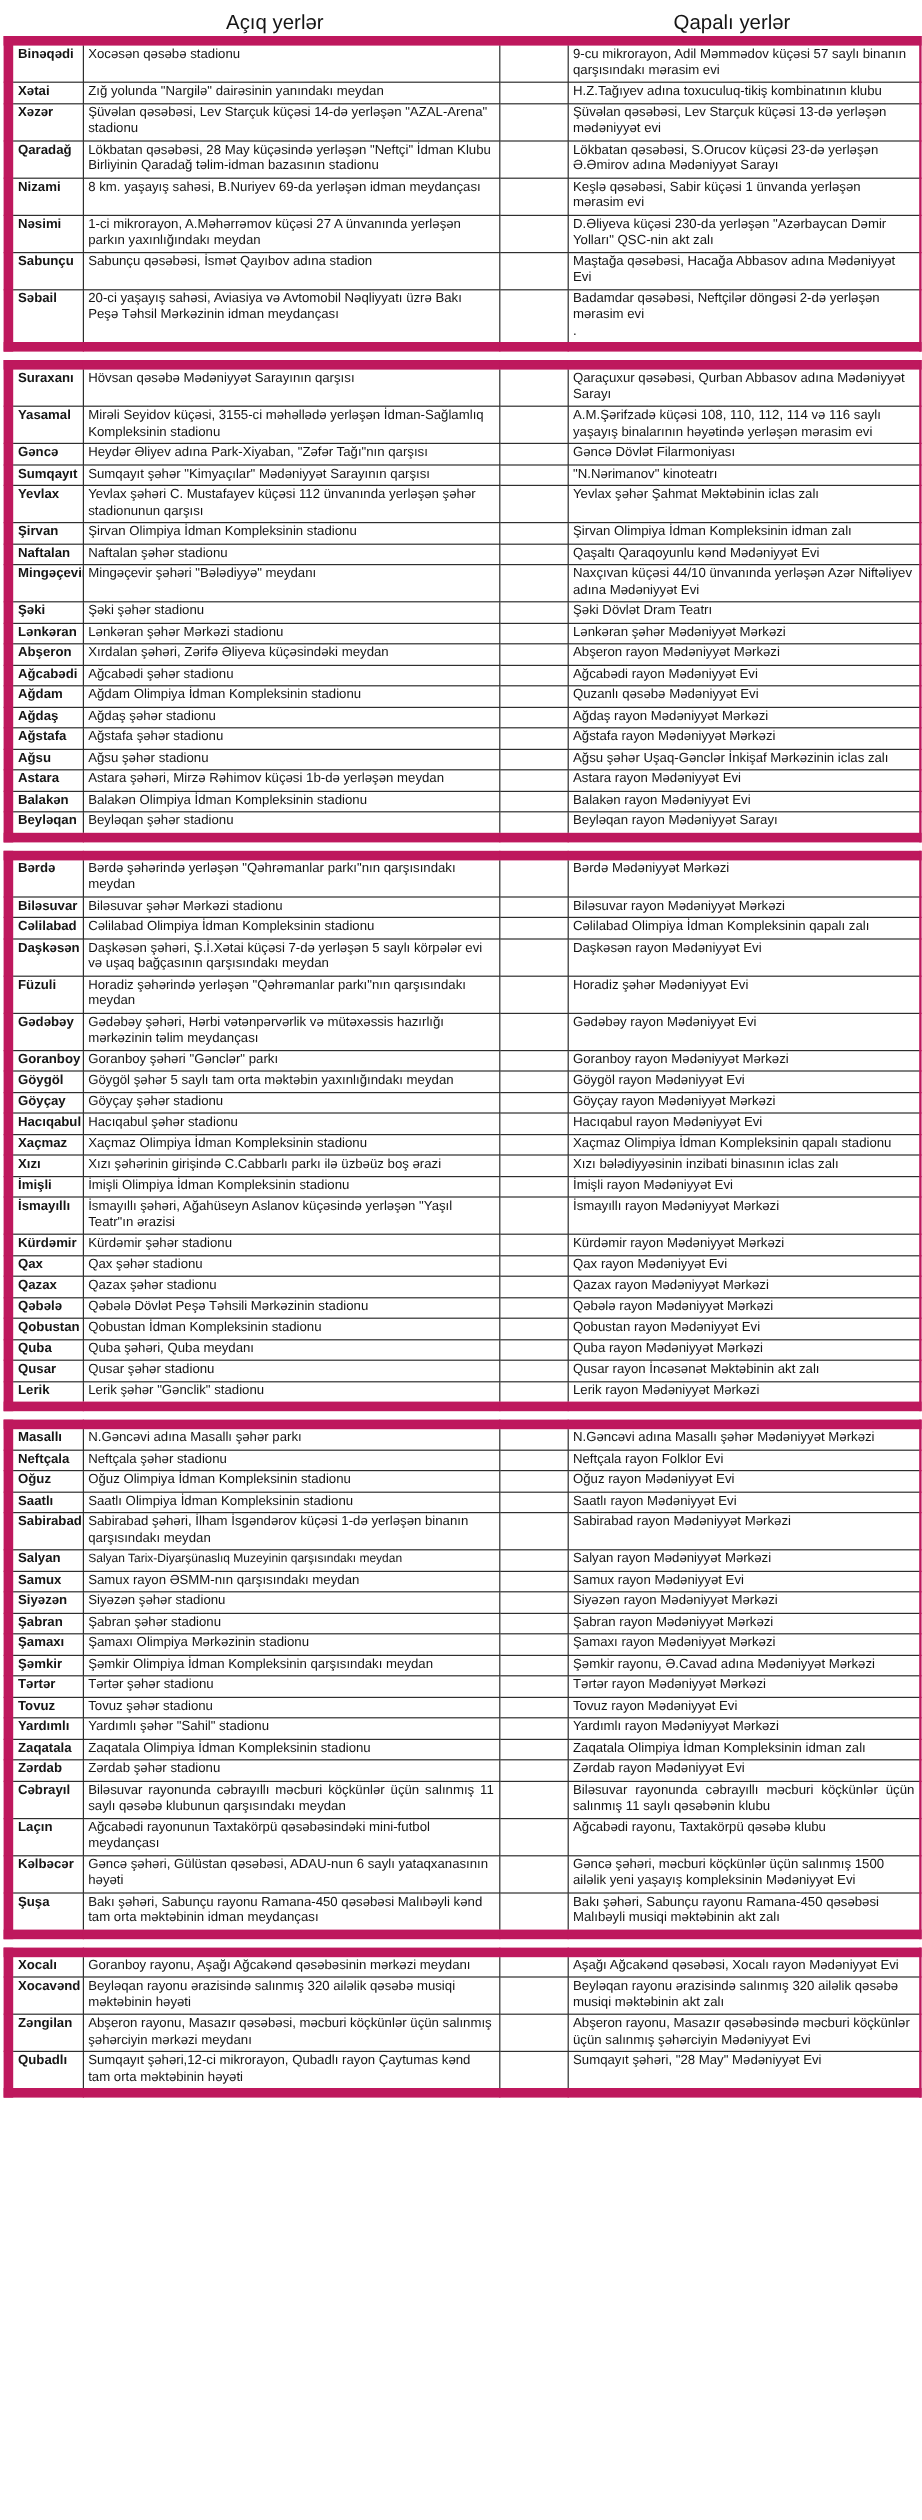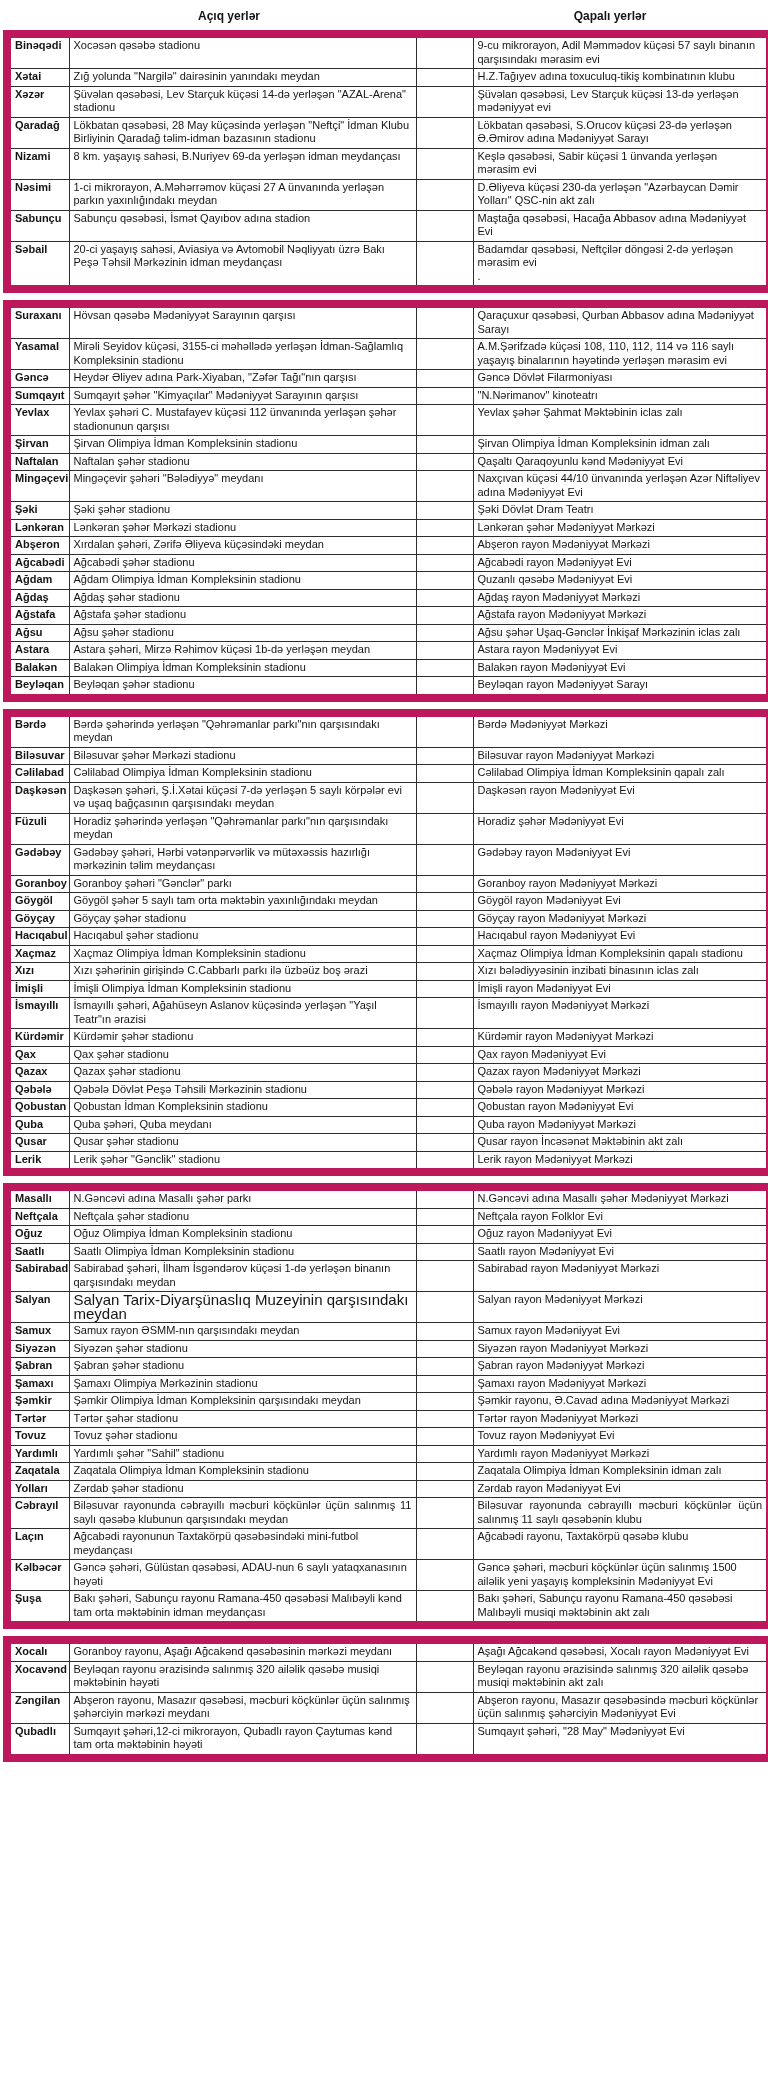"Açıq yerlər" .th { font-size: 12px -> 17px; font-weight: bold -> normal }
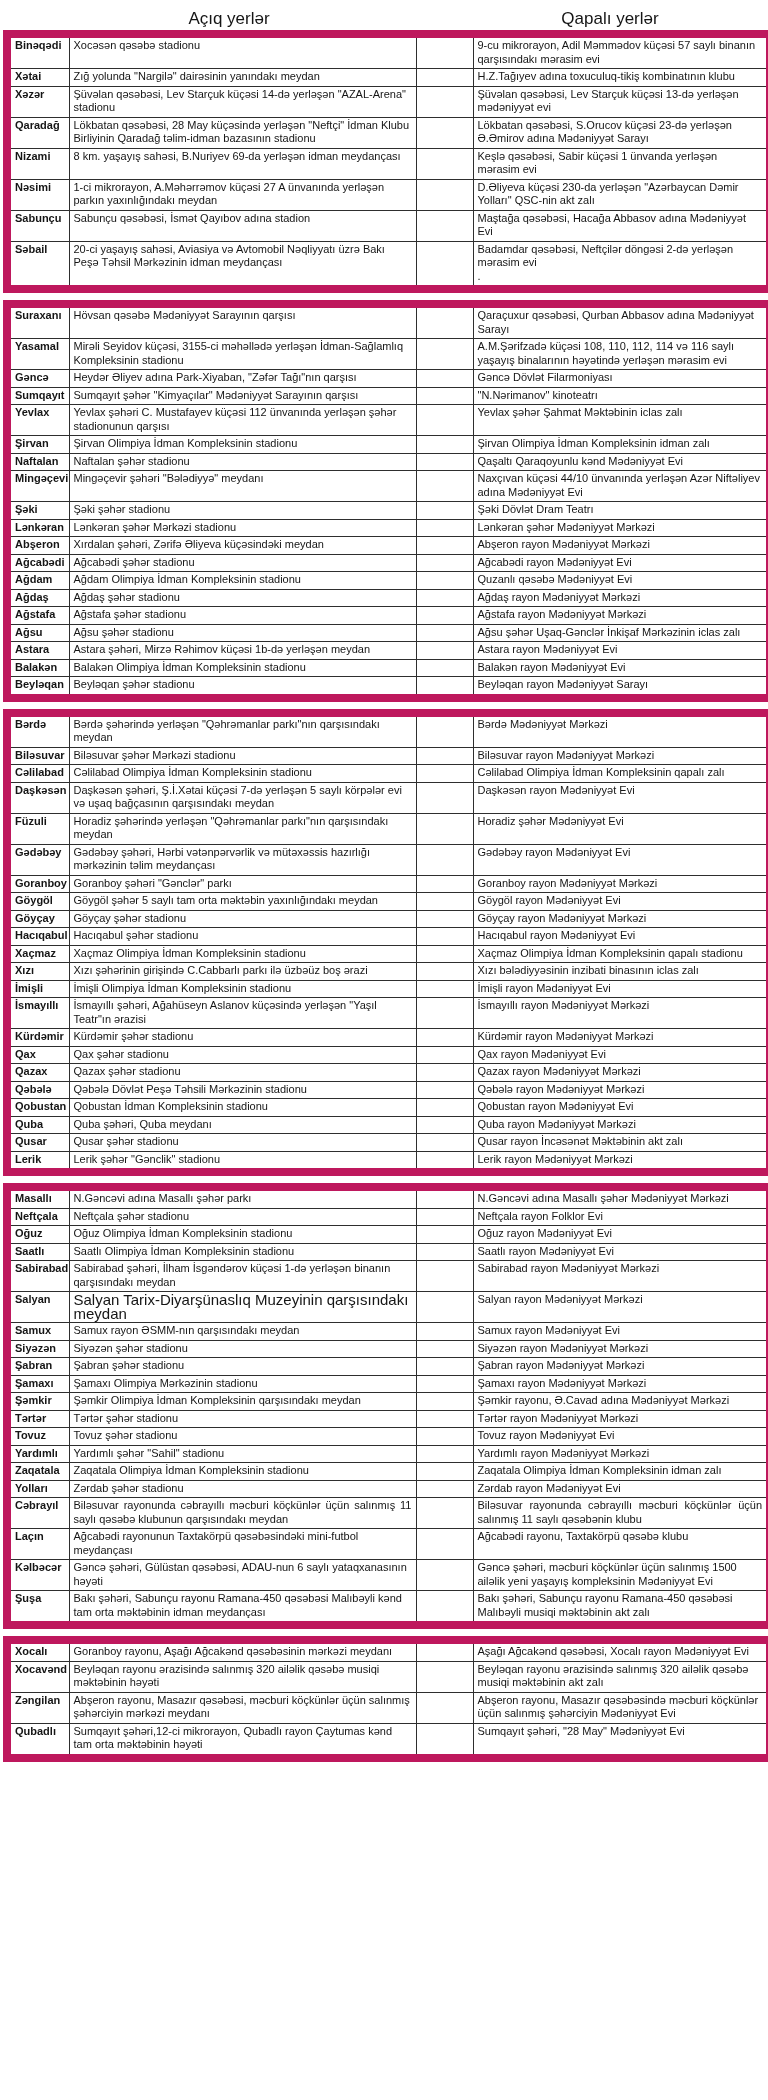"Salyan Tarix-Diyarşünaslıq Muzeyinin" td.small-text { font-size: 15px -> 10px }
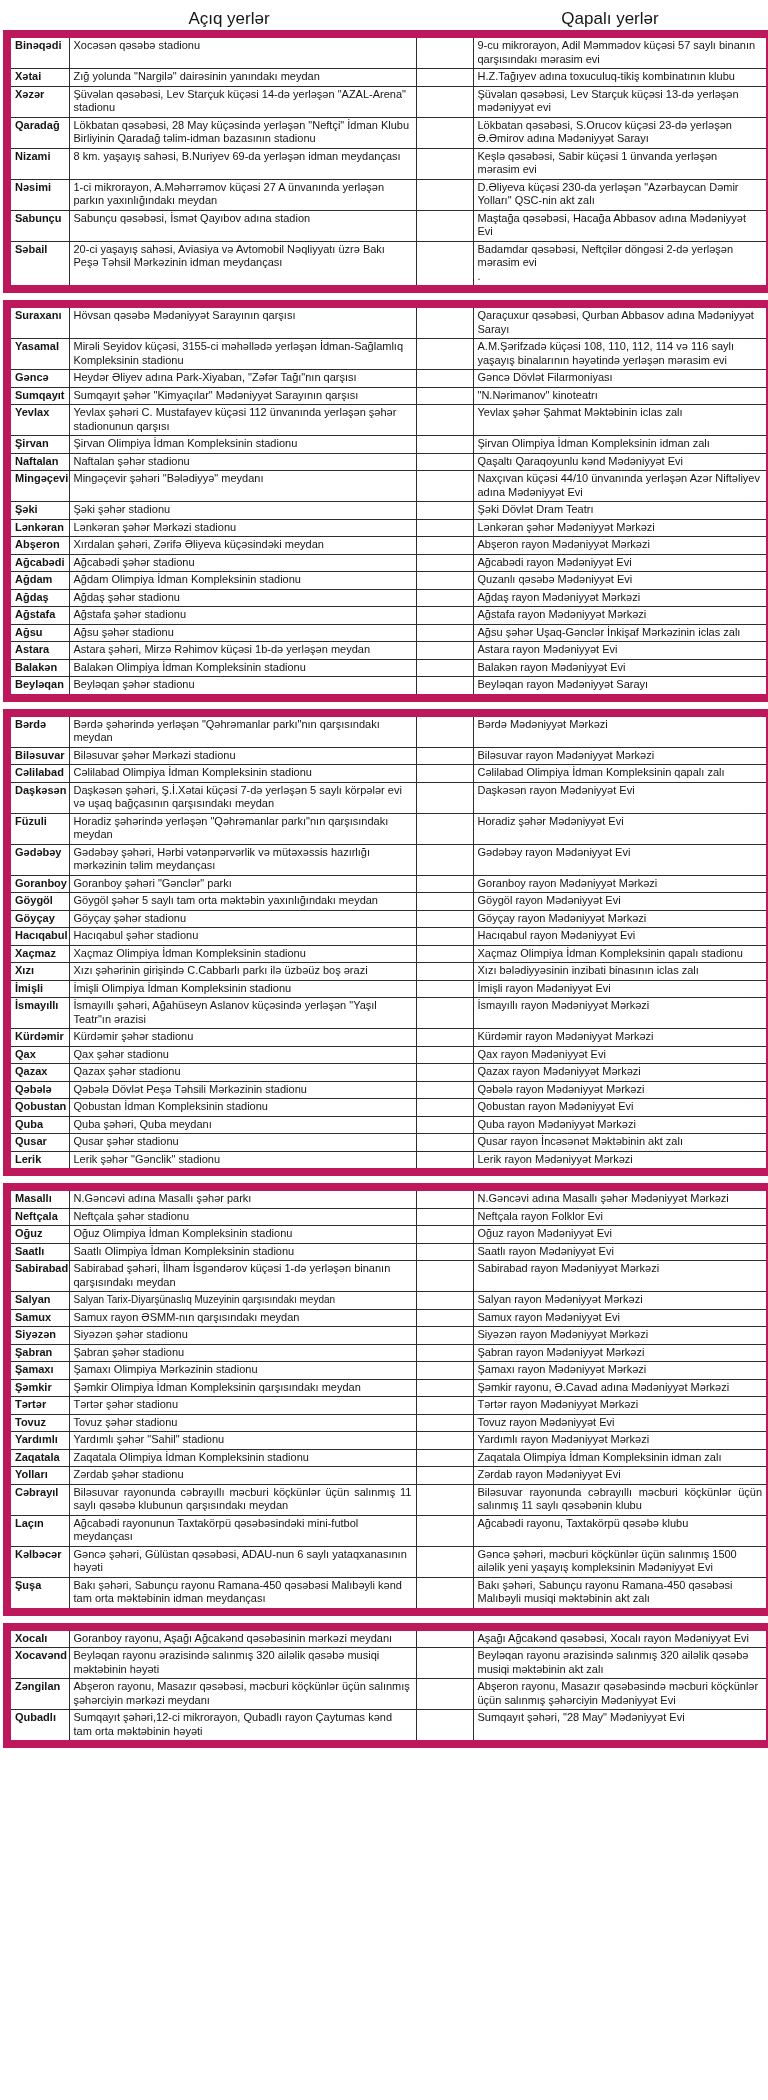"Yolları" td.d { text: Yolları -> Zərdab }
